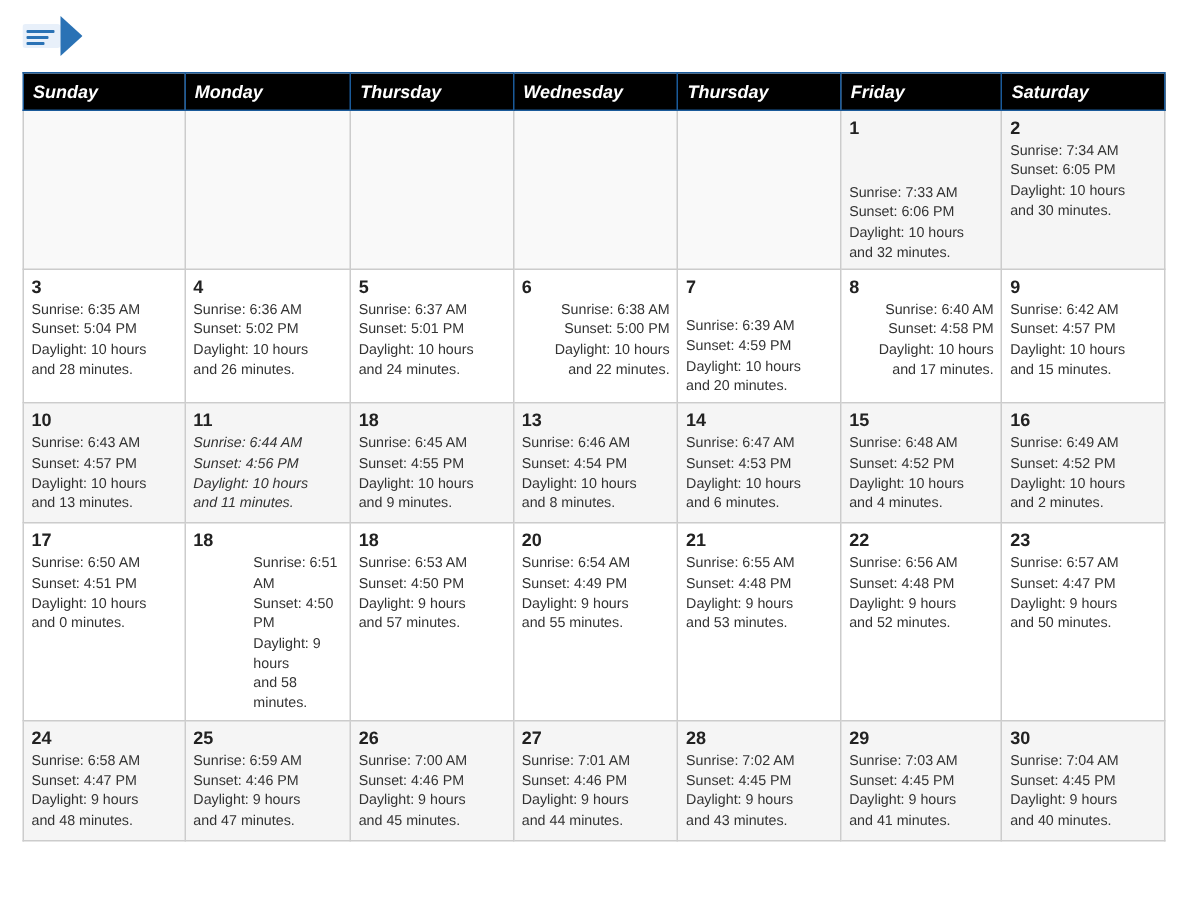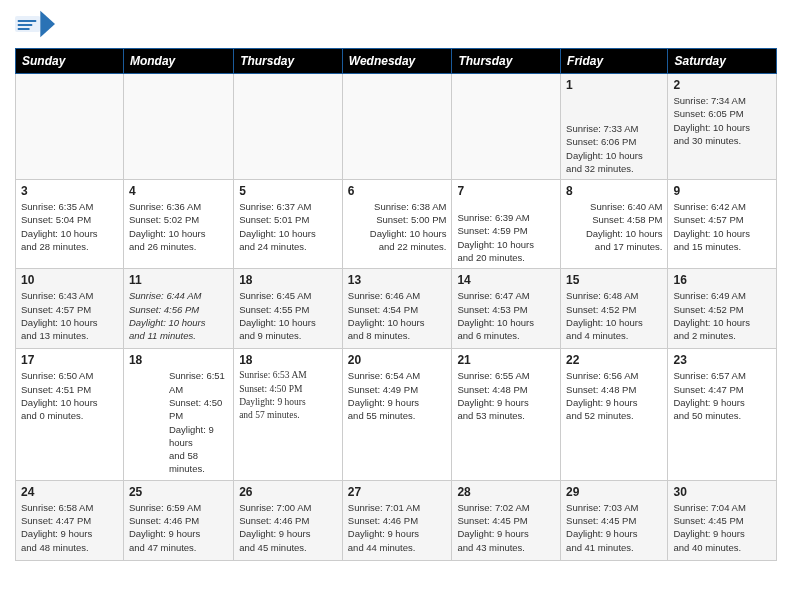"Sunrise: 6:53 AM" div.day-info { font-family: Liberation Serif, serif -> none }
